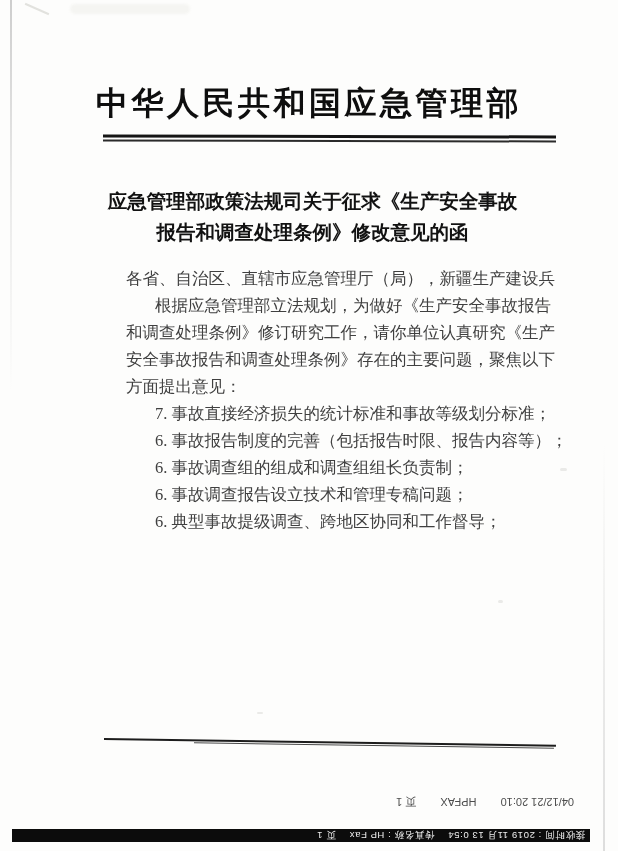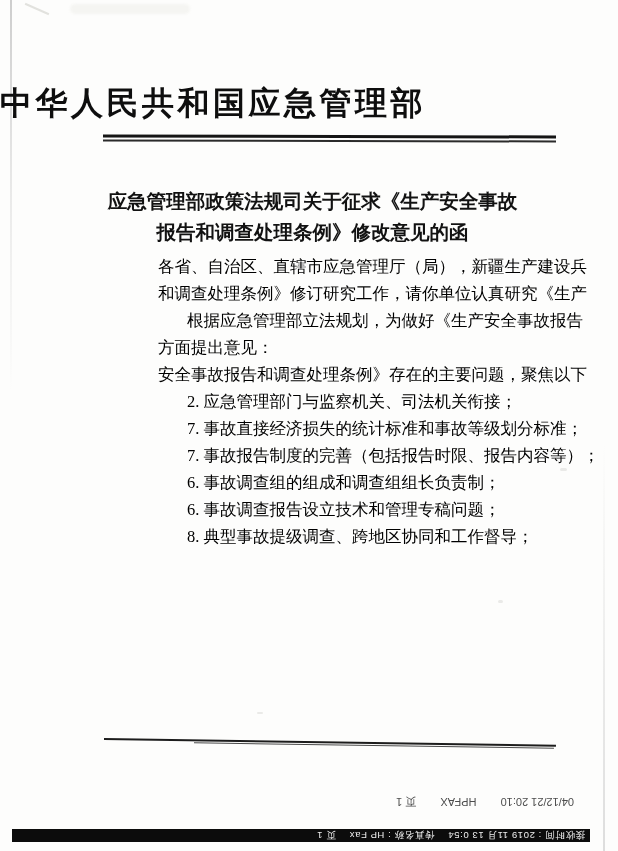"中华人民共和国应急管理部" .agency-header { text-align: none -> center }
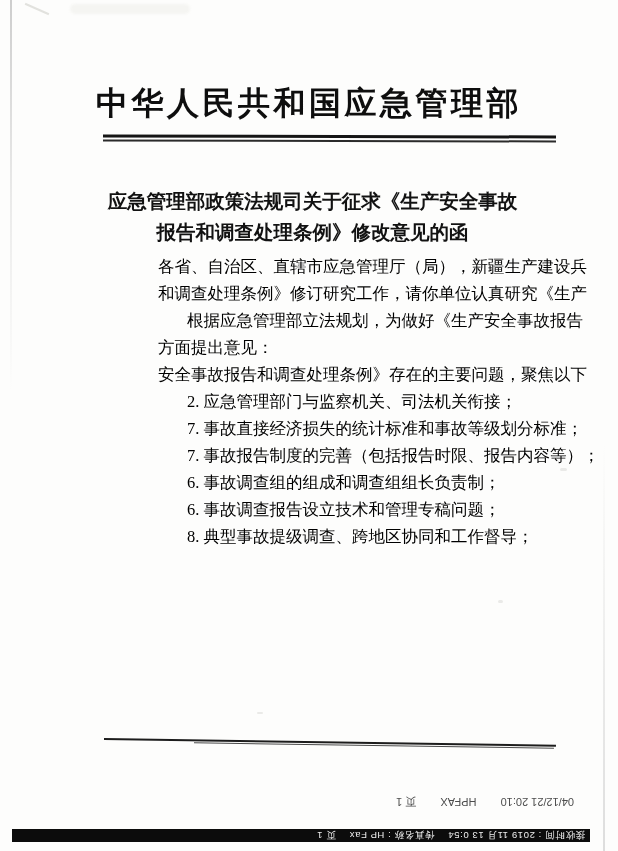"各省、自治区、直辖市应急管理厅（局），新疆生产建设兵" .doc-body { color: #000000 -> #404040; margin-left: 32px -> none; top: 253px -> 265px }
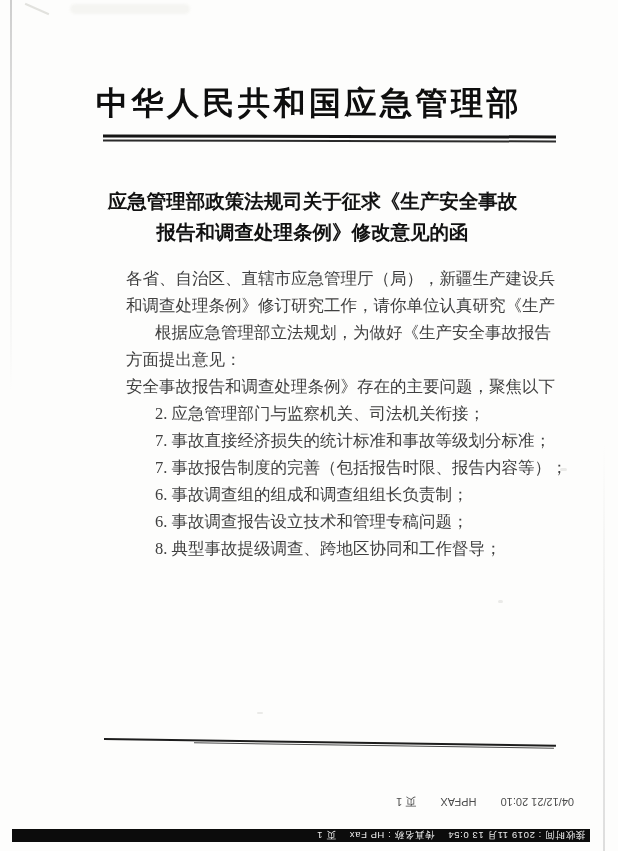"和调查处理条例》修订研究工作，请你单位认真研究《生产" div.line { order: before "根据应急管理部立法规划，为做好《生产安全事故报告" -> after "根据应急管理部立法规划，为做好《生产安全事故报告" }
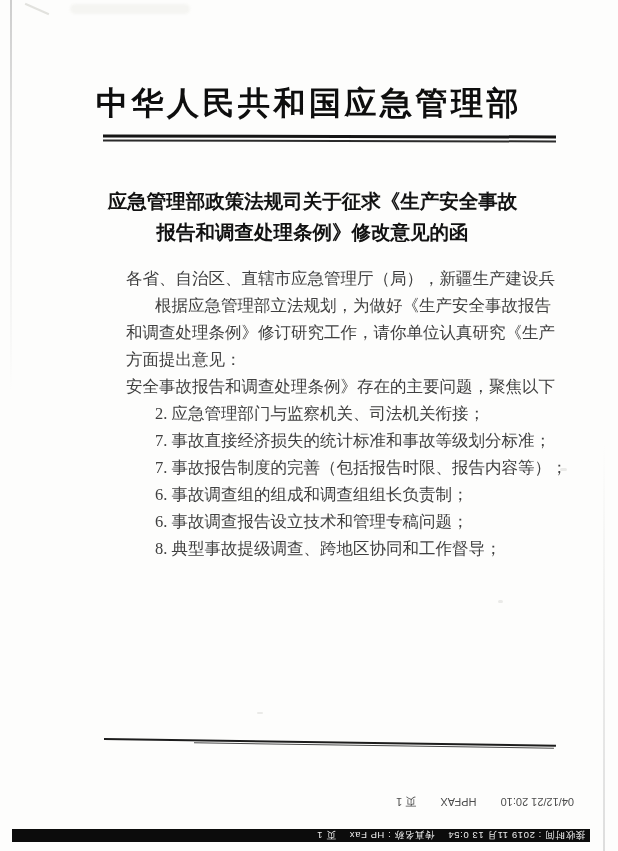"方面提出意见：" div.line { order: before "安全事故报告和调查处理条例》存在的主要问题，聚焦以下" -> after "安全事故报告和调查处理条例》存在的主要问题，聚焦以下" }
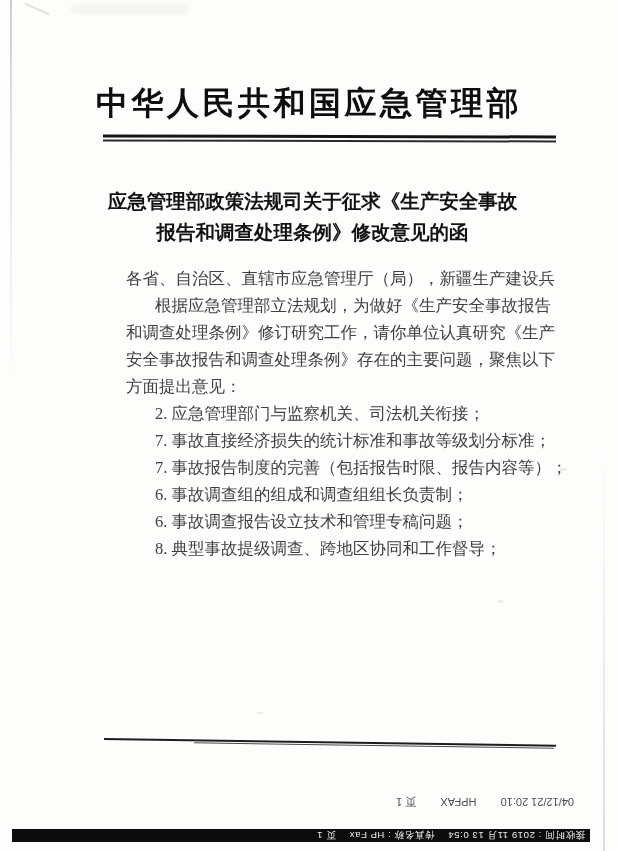"2. 应急管理部门与监察机关、司法机关衔接；" div.line { html: <div>2. 应急管理部门与监察机关、司法机关衔接；</div> -> none }
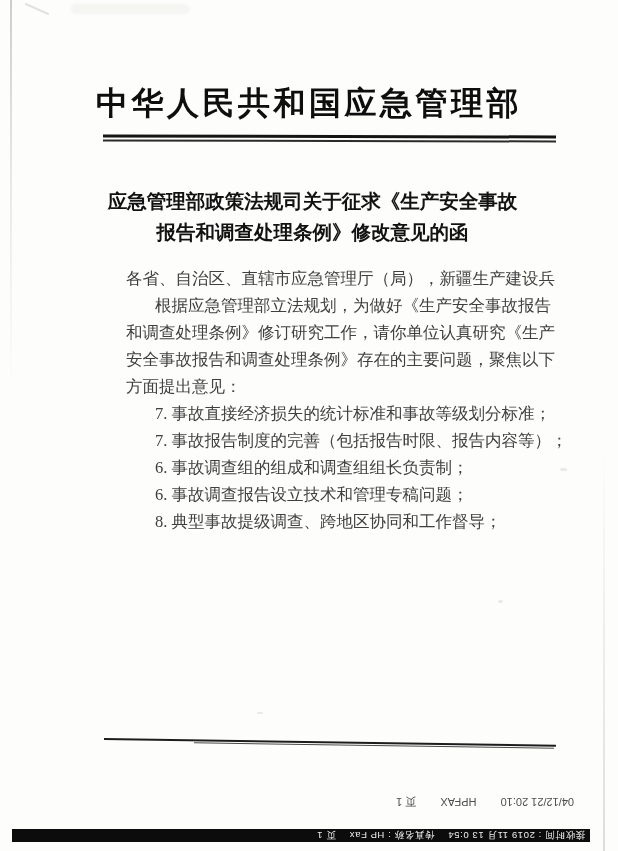"7. 事故报告制度的完善（包括报告时限、报告内容等）；" div.line { text: 7 -> 6 }
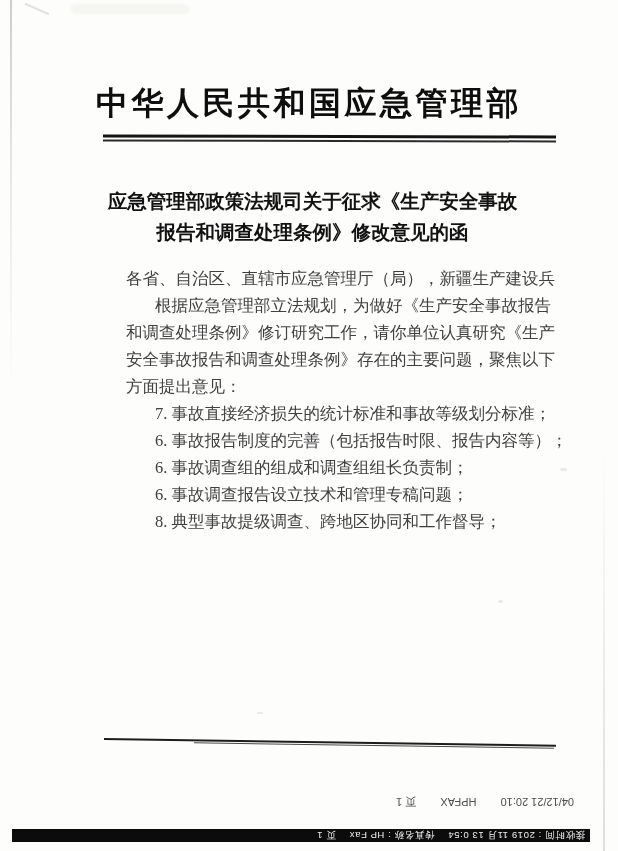"8. 典型事故提级调查、跨地区协同和工作督导；" div.line { text: 8 -> 6 }
